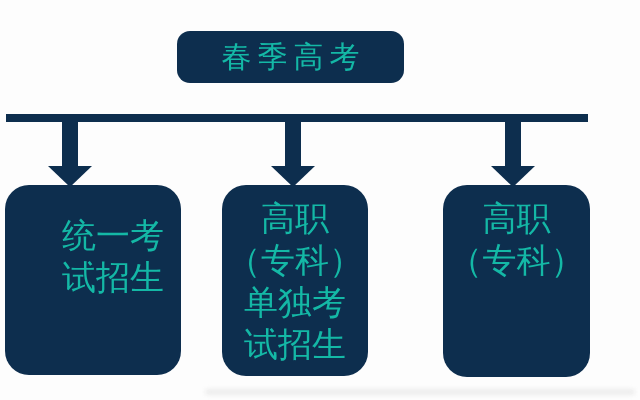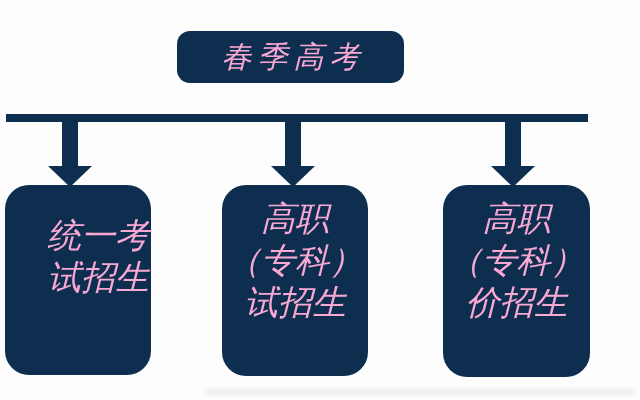"春季高考" .node { color: #f9a8d4 -> #14b8a6; font-style: italic -> none }
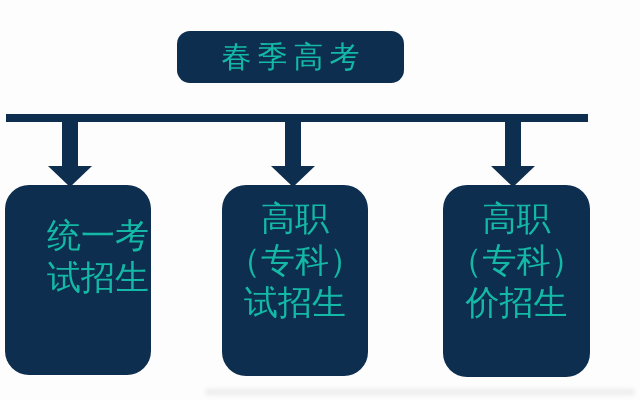"统一考" .branch-1 { width: 146px -> 176px }
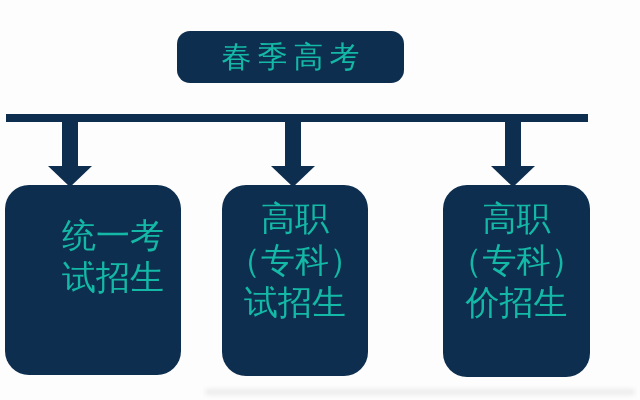"单独考" span { html: none -> <span>单独考</span> }
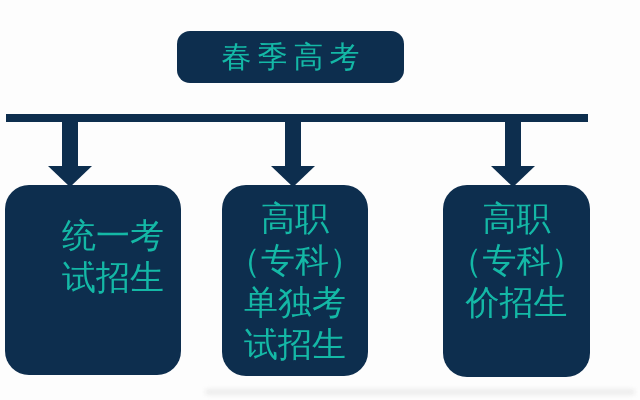"价招生" span { html: <span>价招生</span> -> none }
